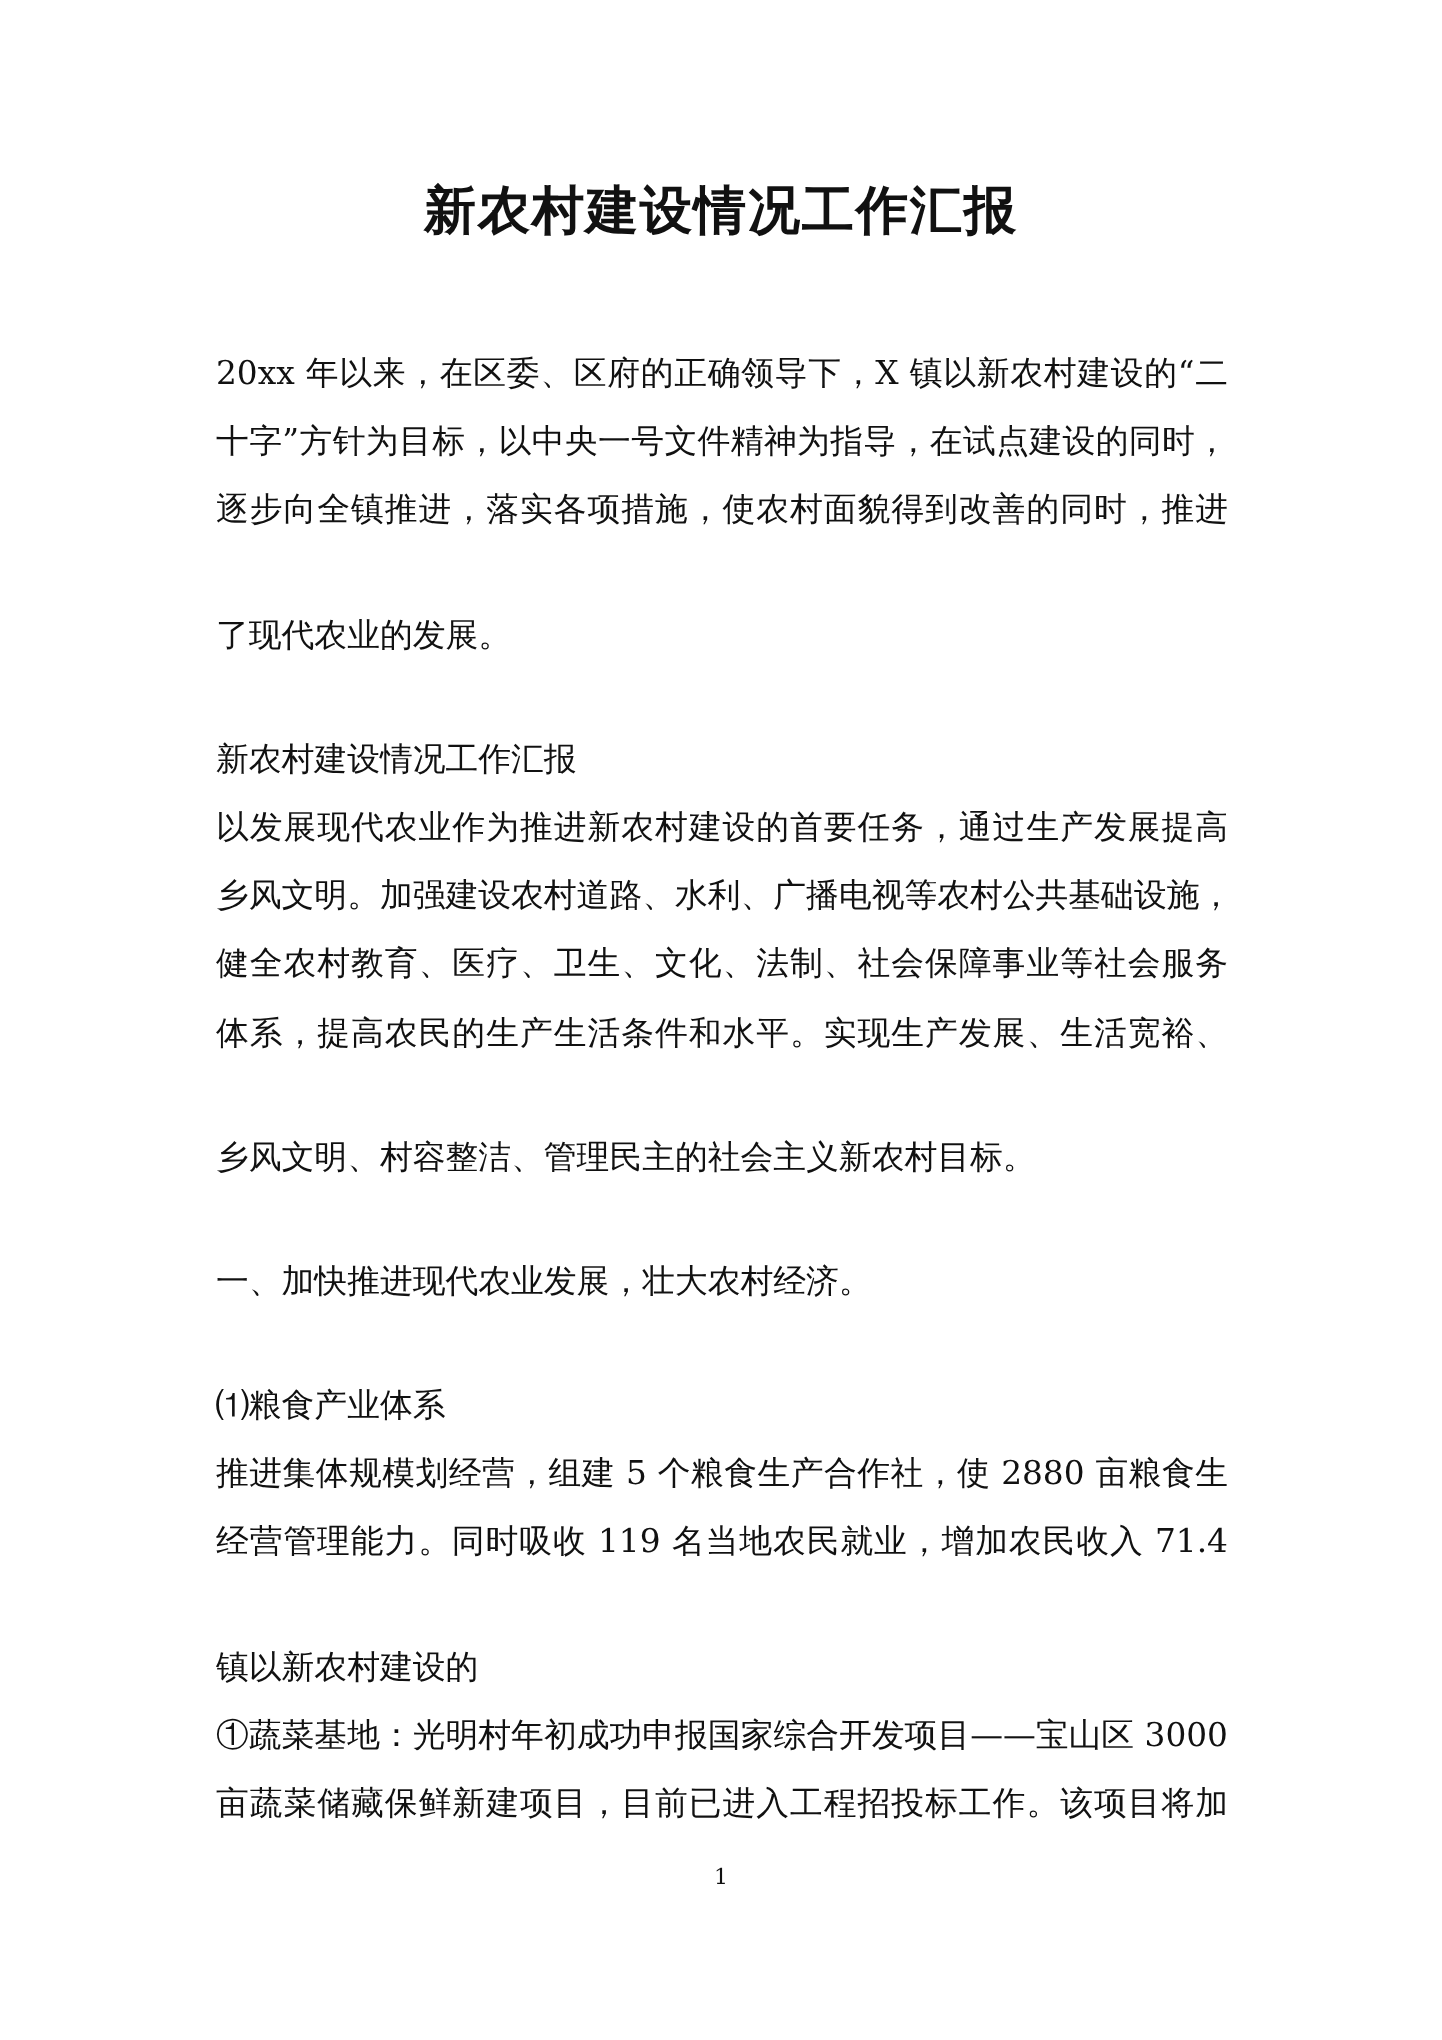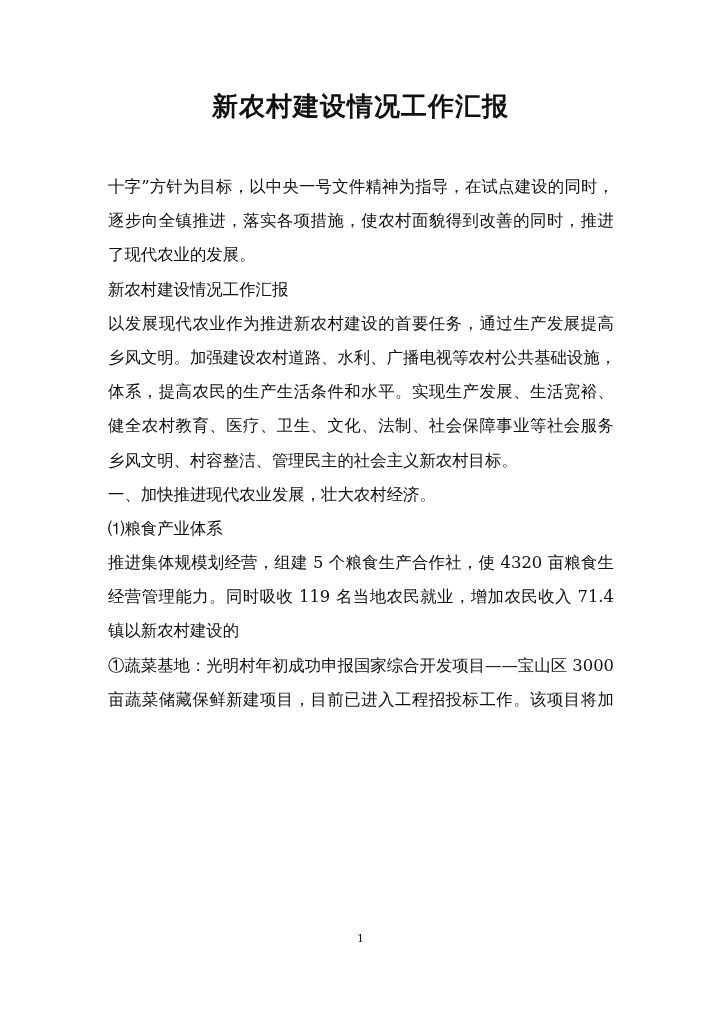"20xx 年以来，在区委、区府的正确领导下，X 镇以新农村建设的“二" div.line { html: none -> <div>20xx 年以来，在区委、区府的正确领导下，X 镇以新农村建设的“二</div> }
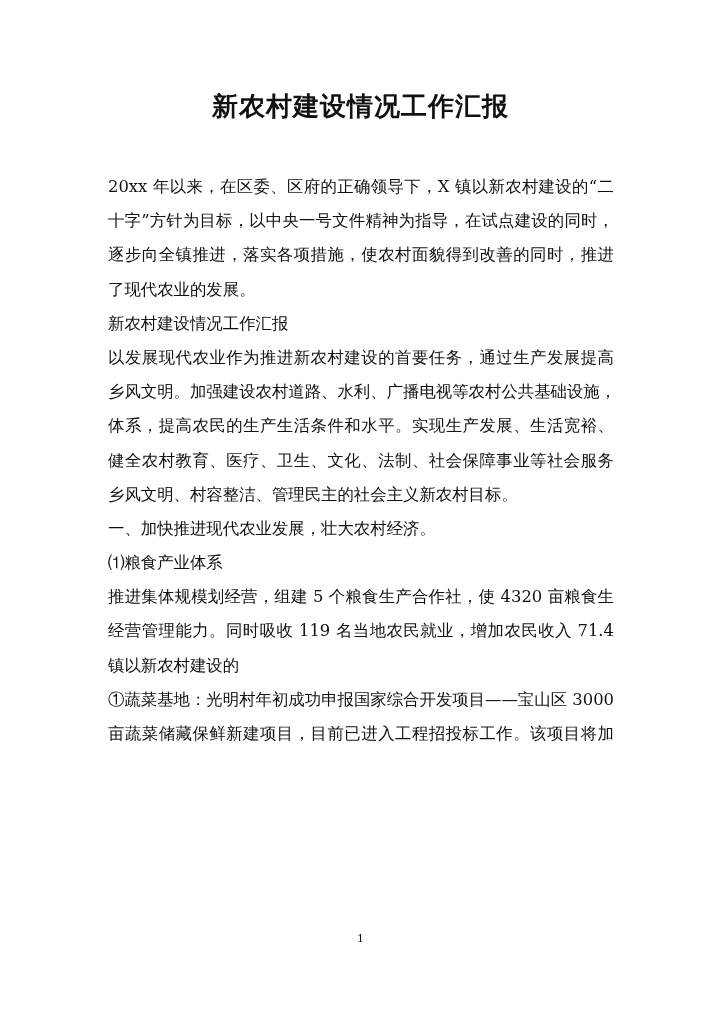"了现代农业的发展。" .line.last { margin-top: none -> 28px }
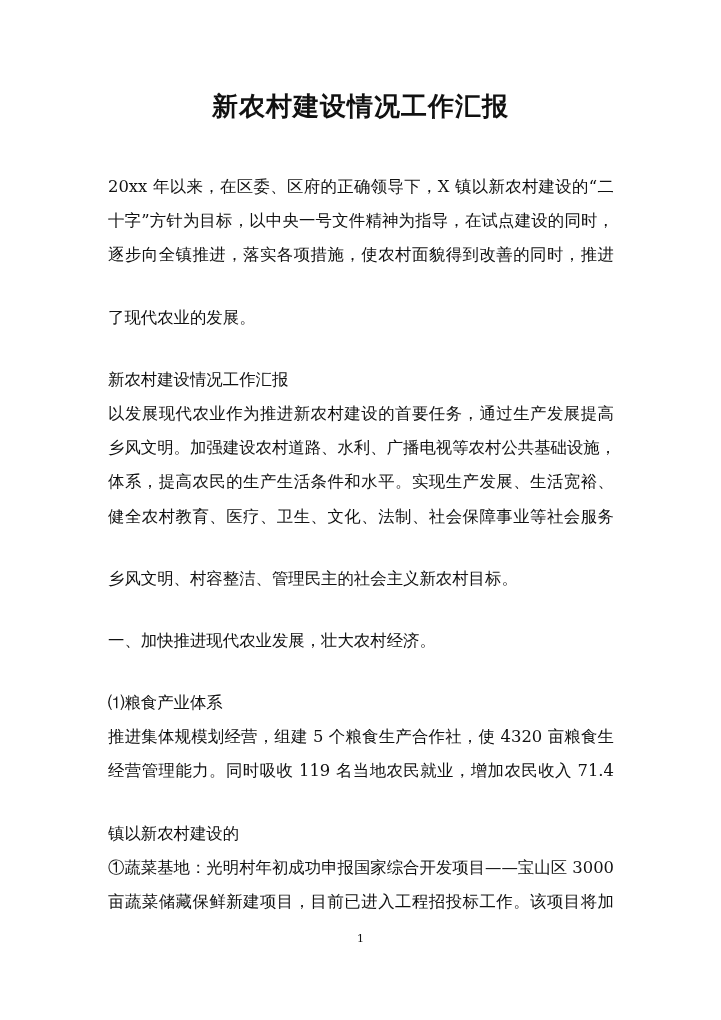"体系，提高农民的生产生活条件和水平。实现生产发展、生活宽裕、" div.line { order: before "健全农村教育、医疗、卫生、文化、法制、社会保障事业等社会服务" -> after "健全农村教育、医疗、卫生、文化、法制、社会保障事业等社会服务" }
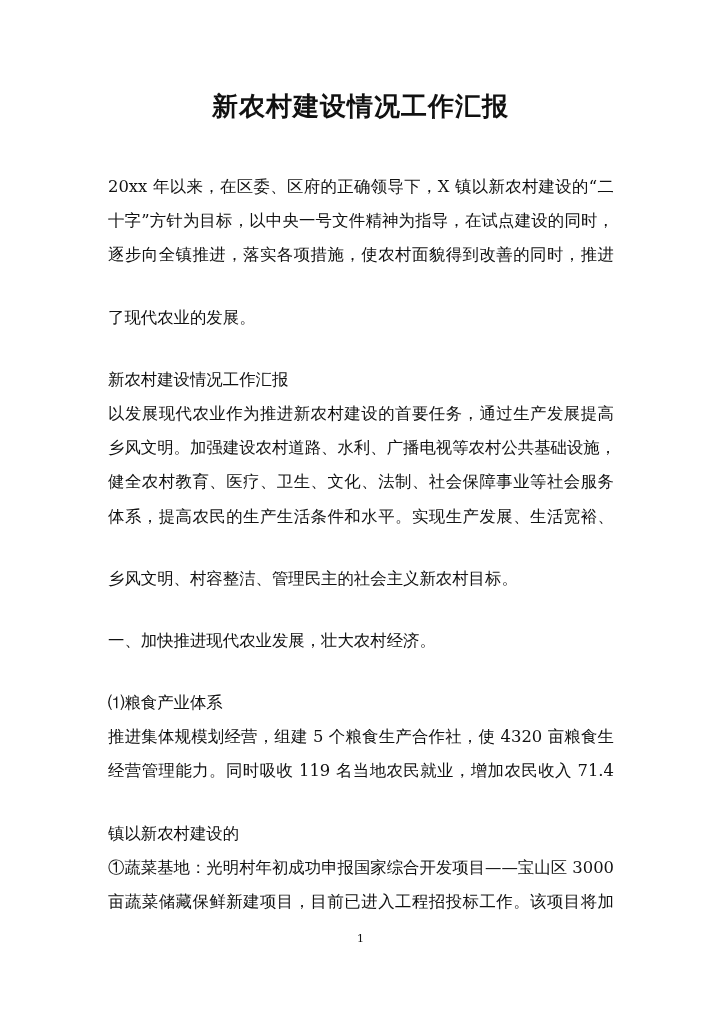"推进集体规模划经营，组建 5 个粮食生产合作社，使 4320 亩粮食生" div.line { text: 4320 -> 2880 }
